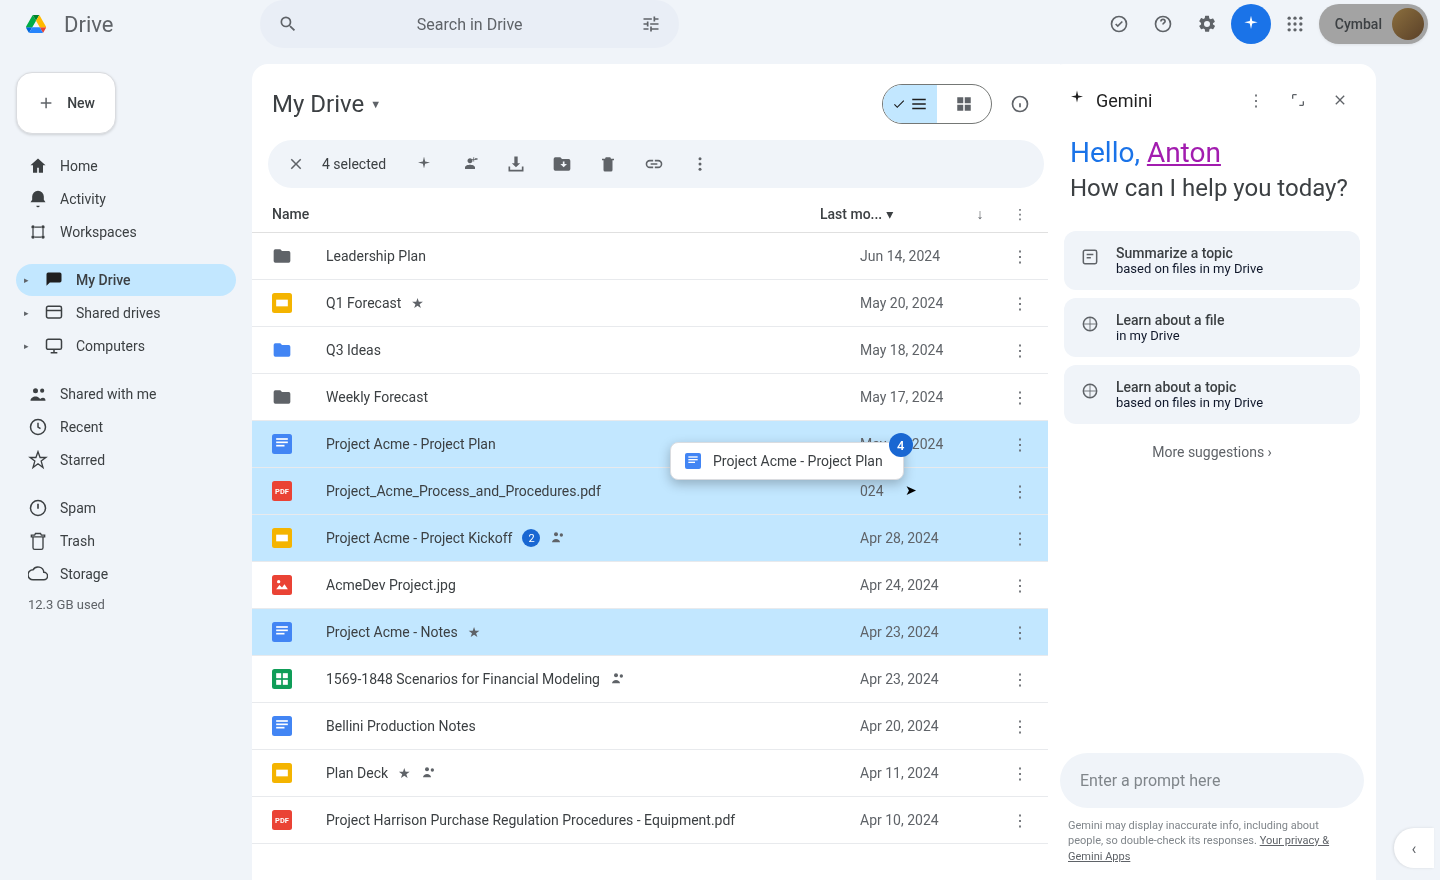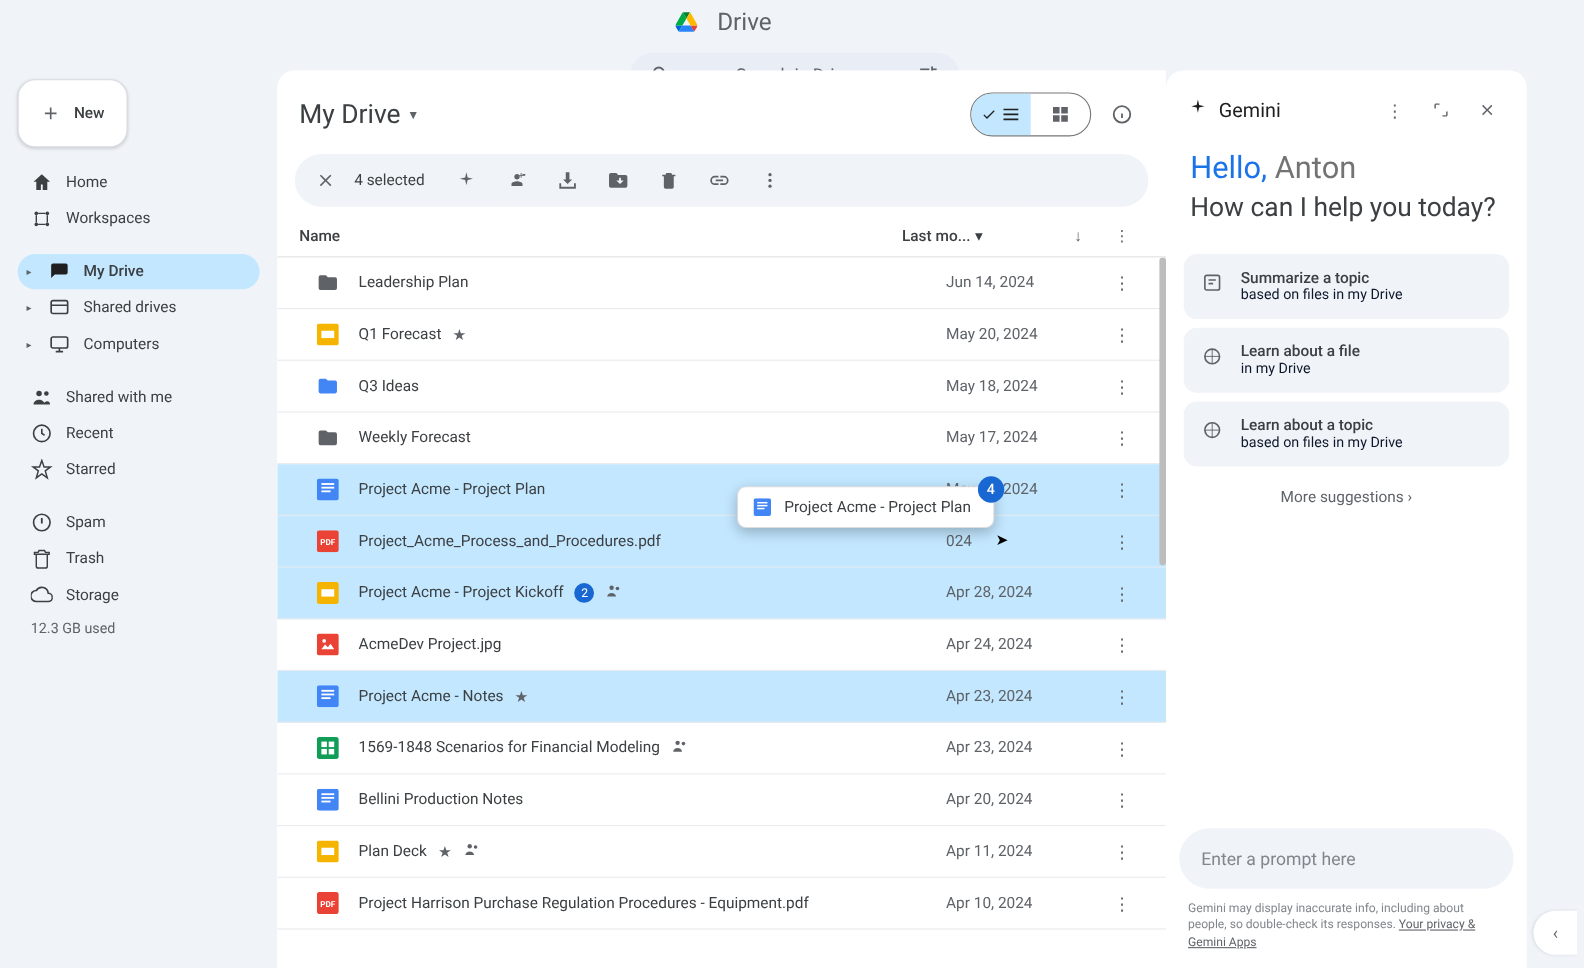"Drive" .header { flex-direction: column -> none }
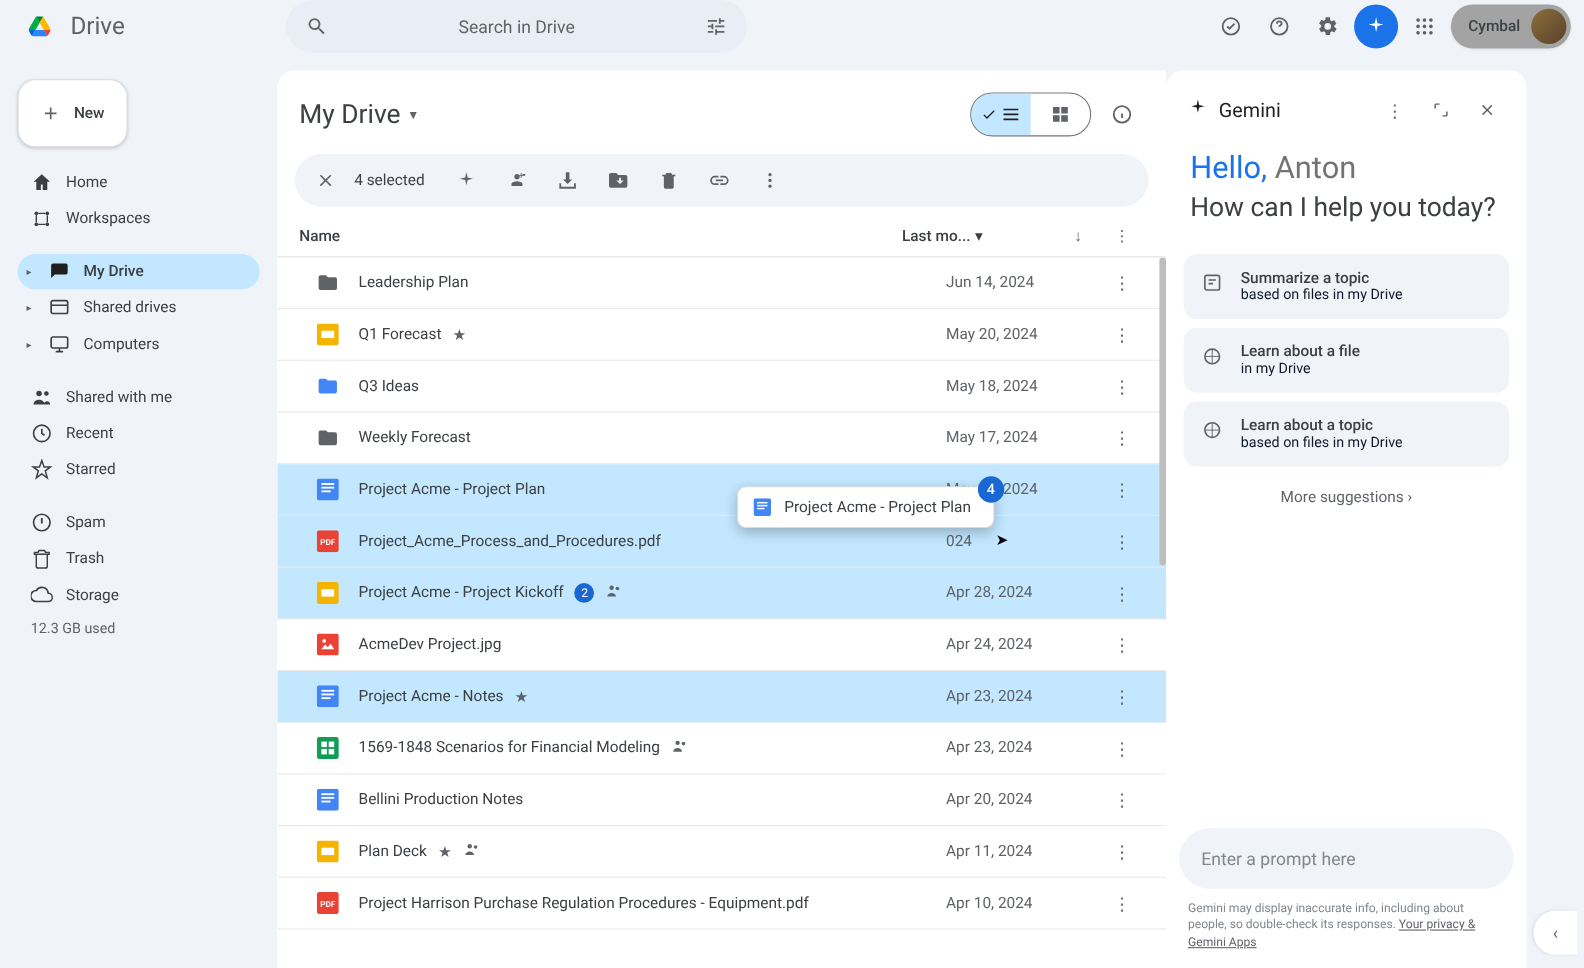"Gemini" .gemini-panel { right: 52px -> 64px }
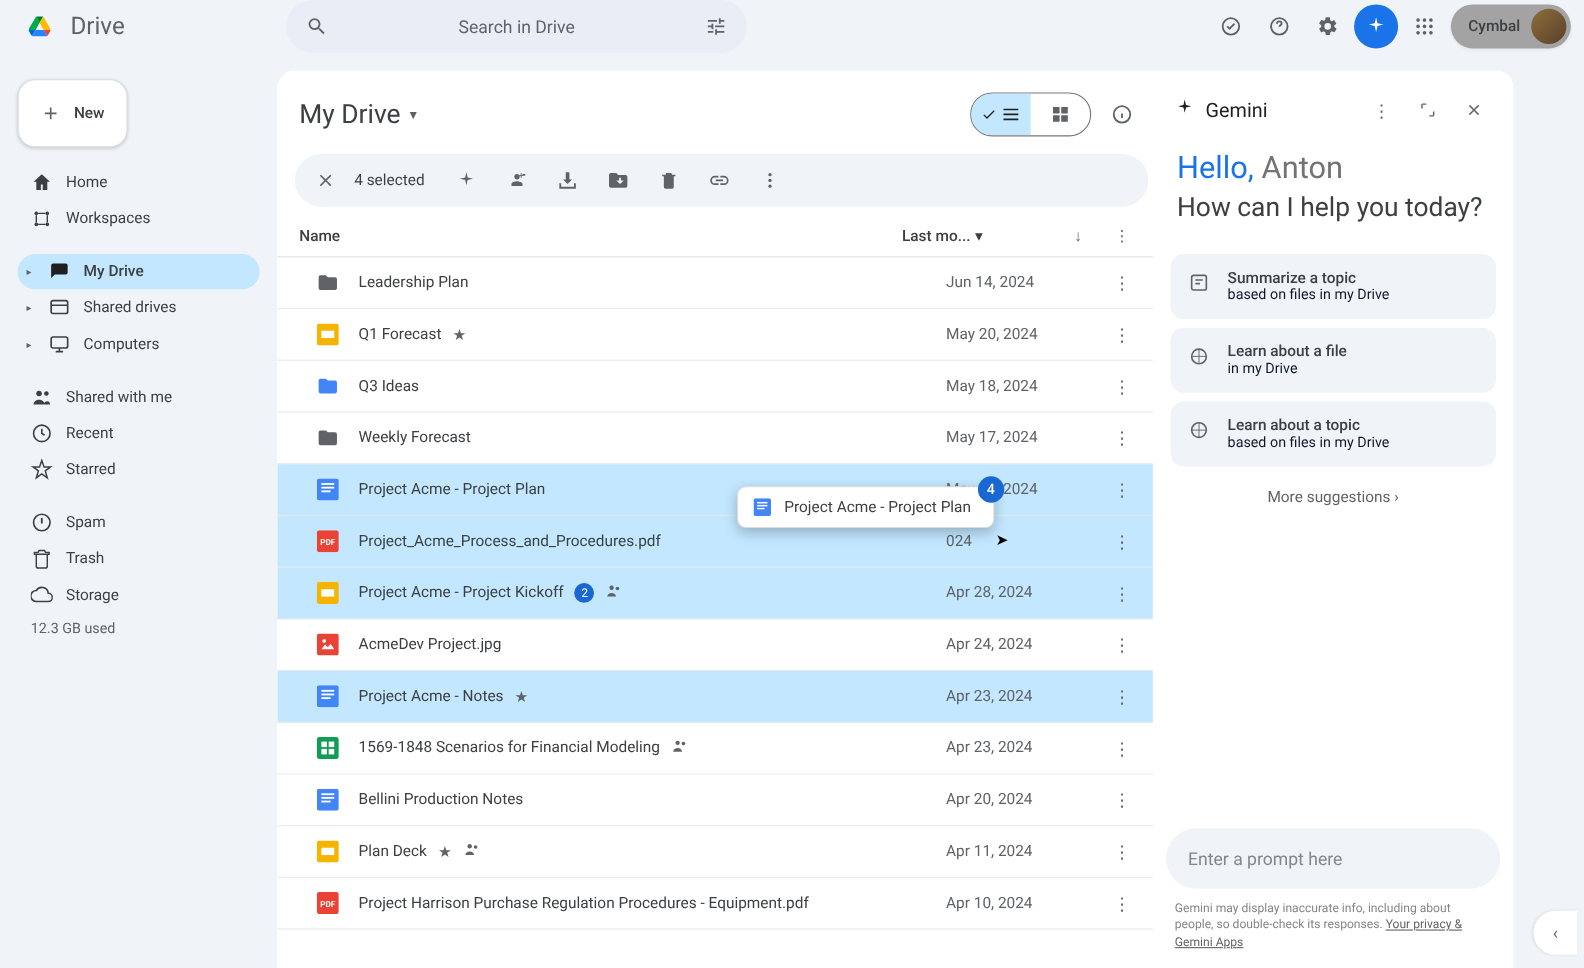"Anton" .gem-name { color: #737373 -> #a21caf; text-decoration: none -> underline }
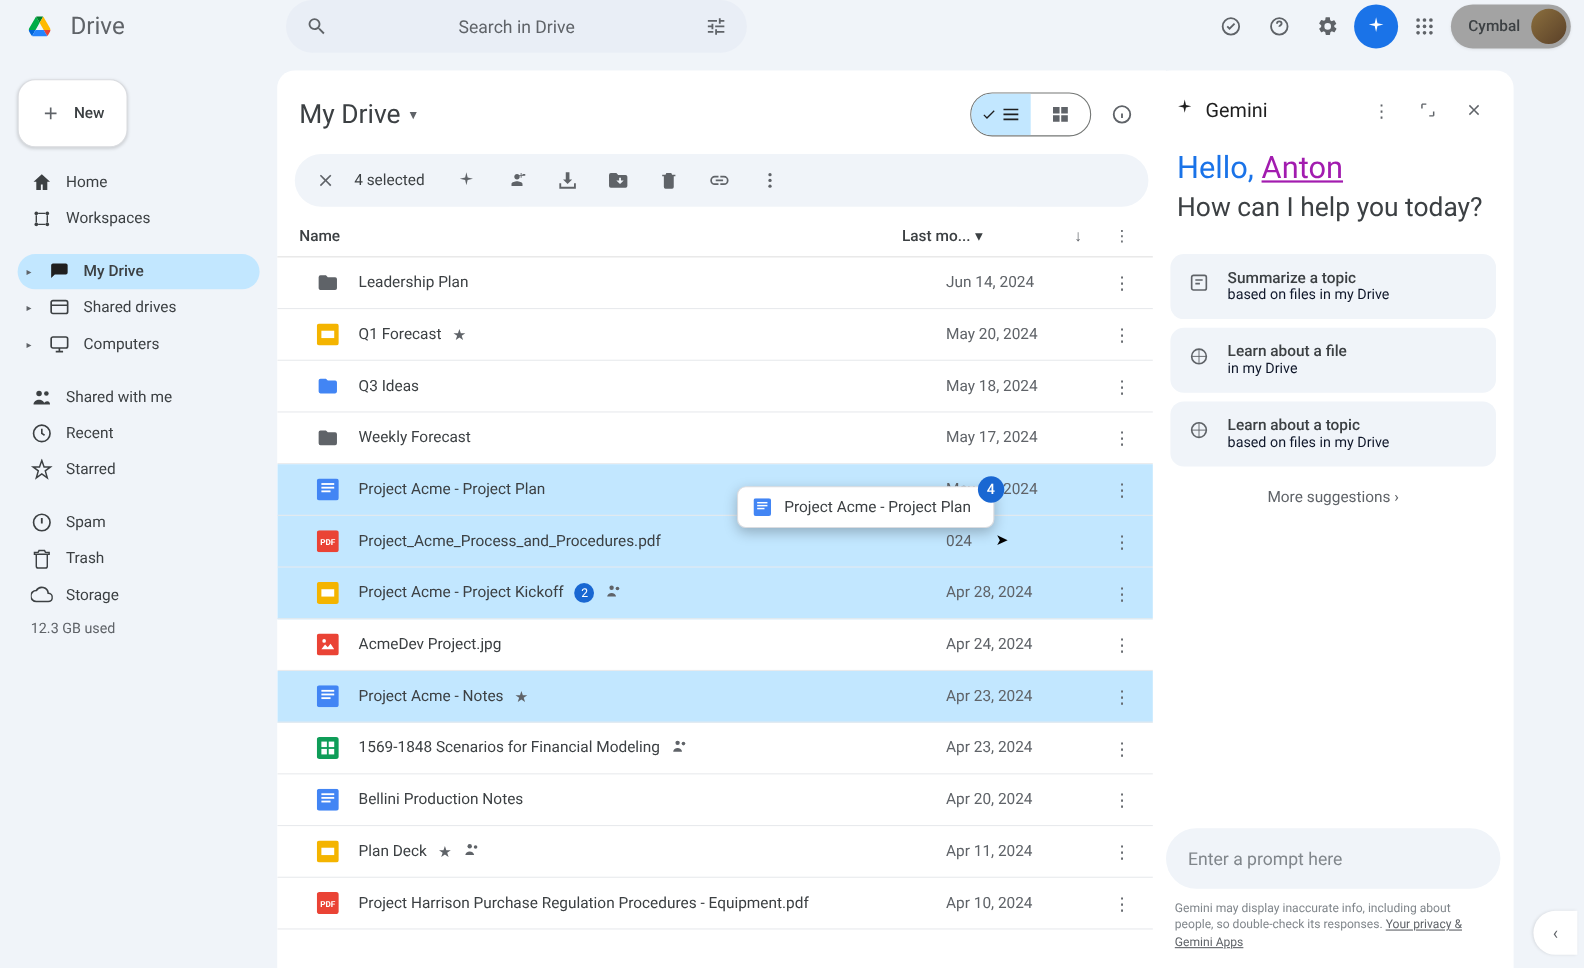"Activity" div.nav-item { html: none -> <div> <svg> <path></path> </svg> <span>Activity</span> </div> }
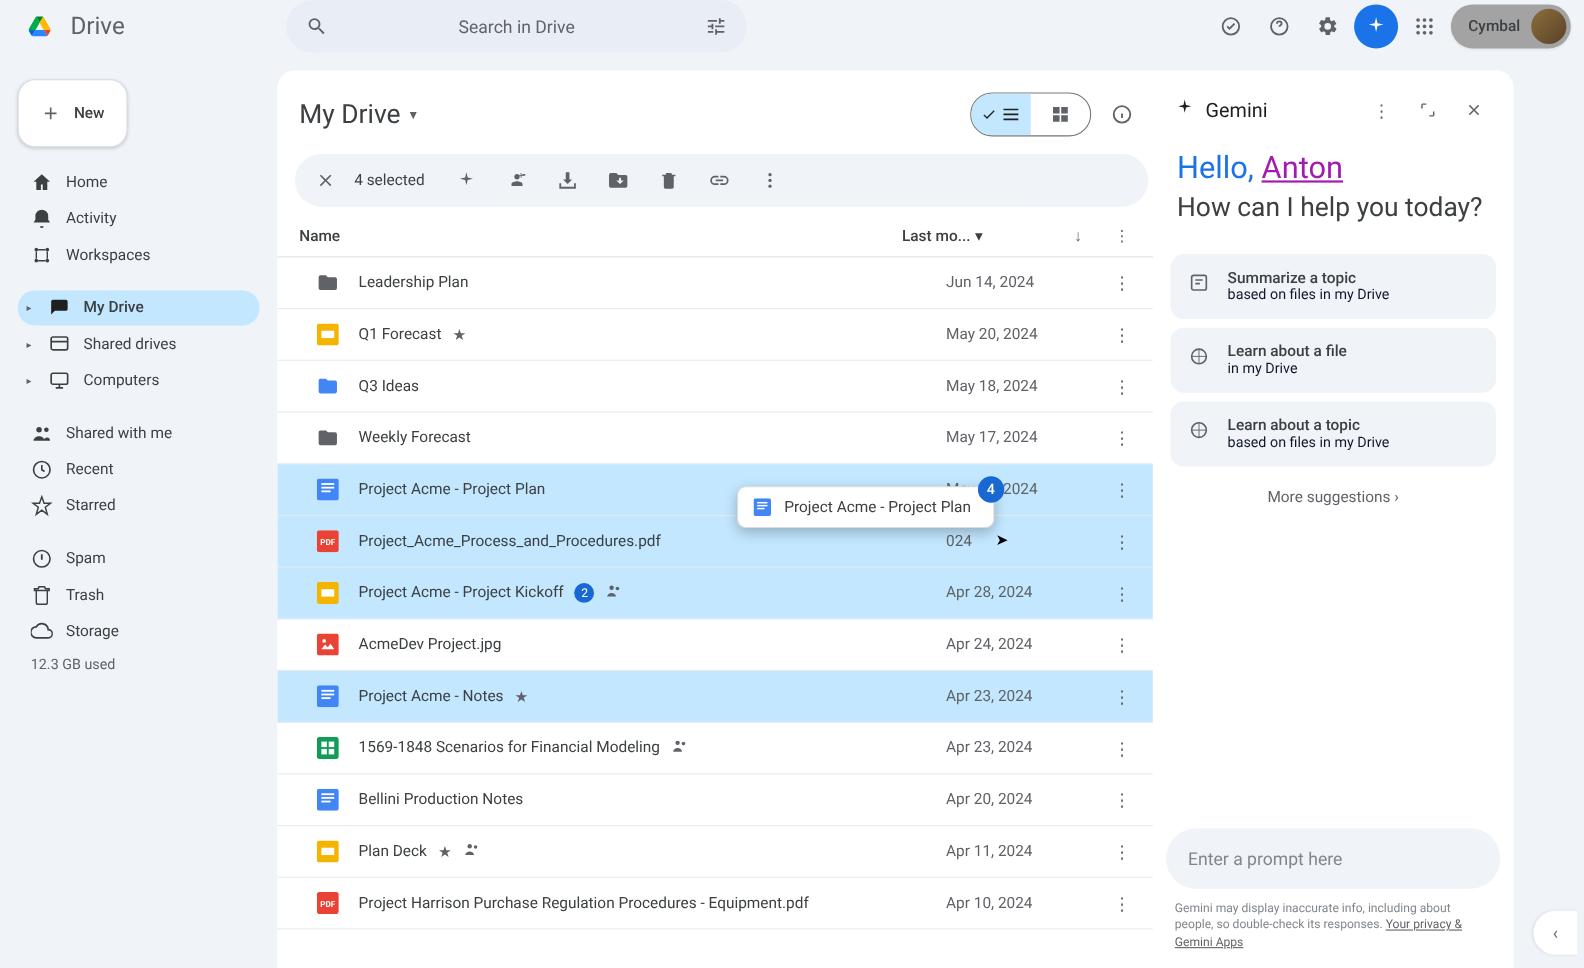"PDF" .file-icon { justify-content: flex-end -> flex-start }
